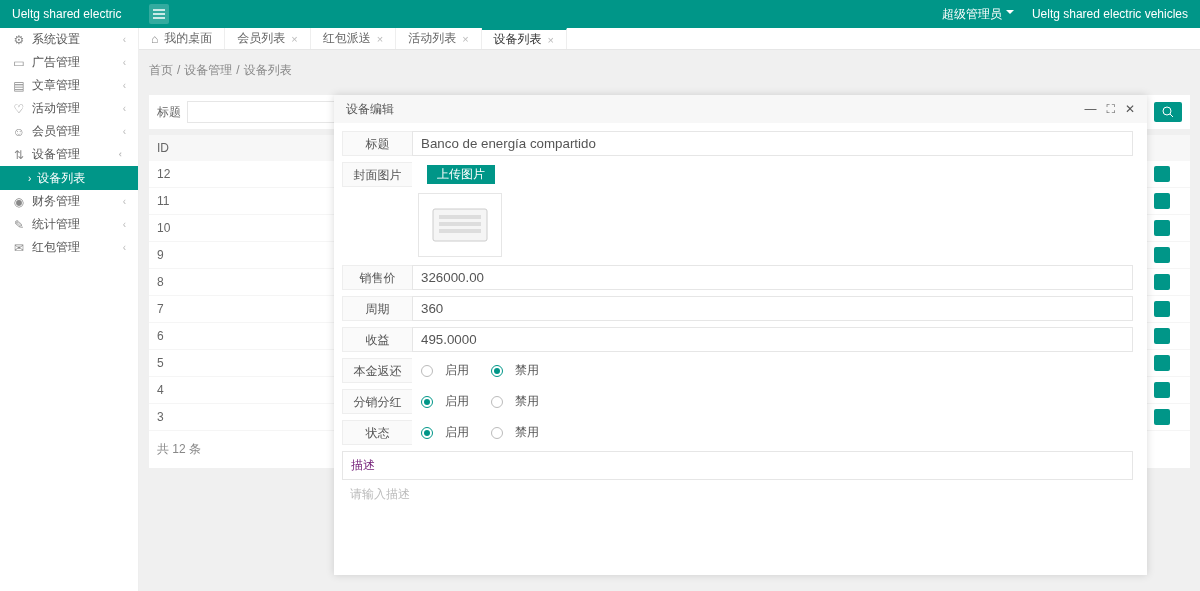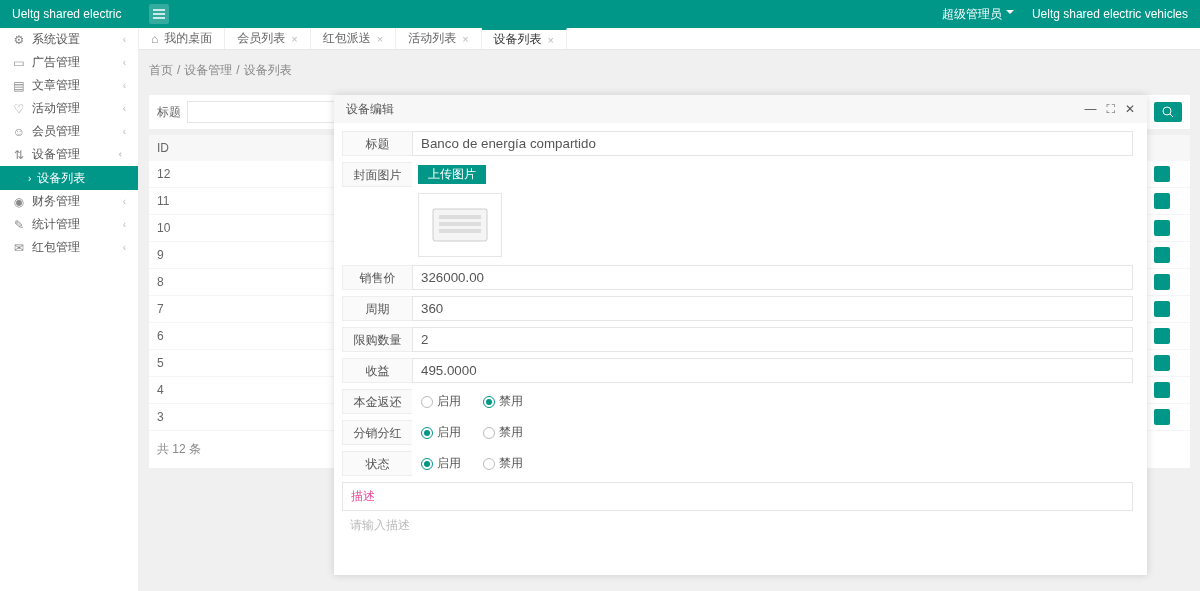"上传图片" .upload-btn { margin-left: 6px -> 15px }
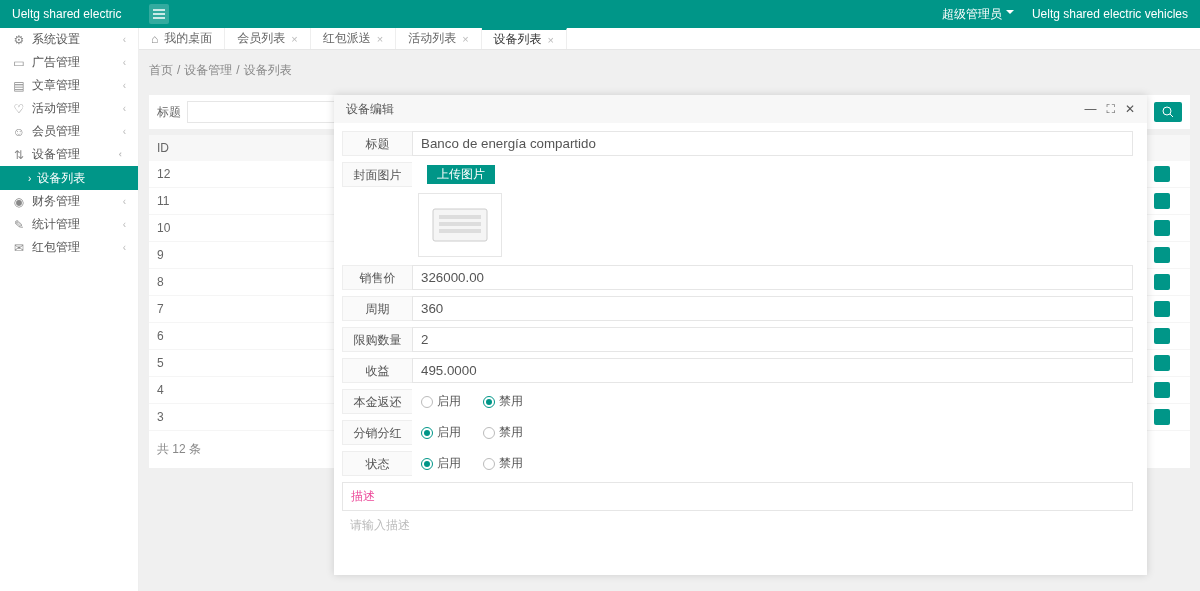"限购数量" div.frow { html: <div> <div>限购数量</div> <input> </div> -> none }
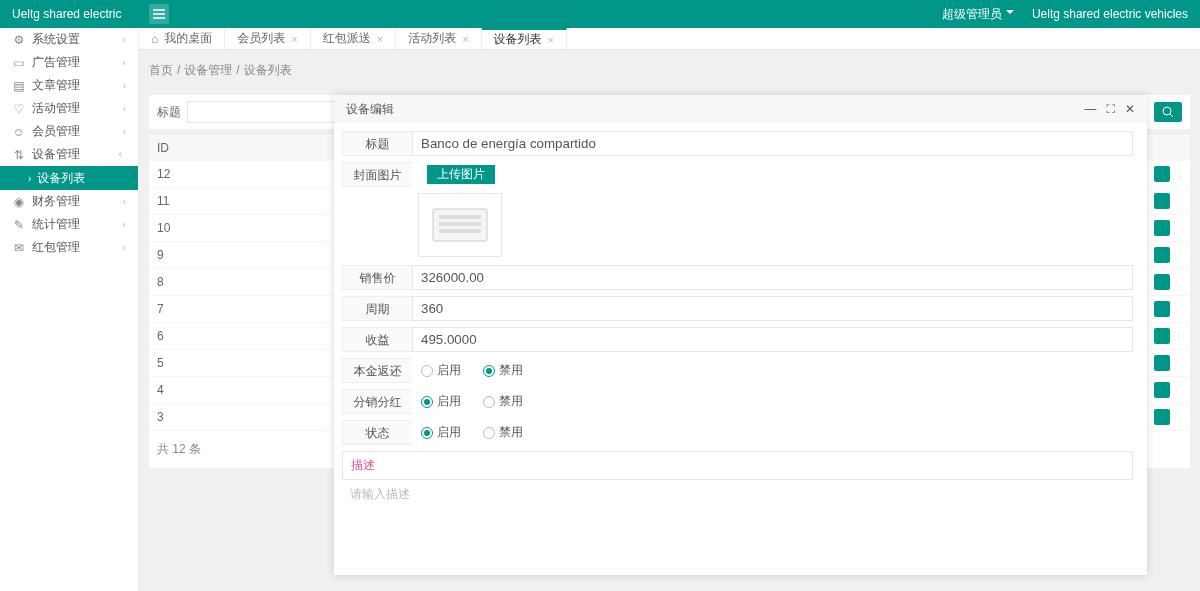"启用" .radio { gap: 4px -> 12px }
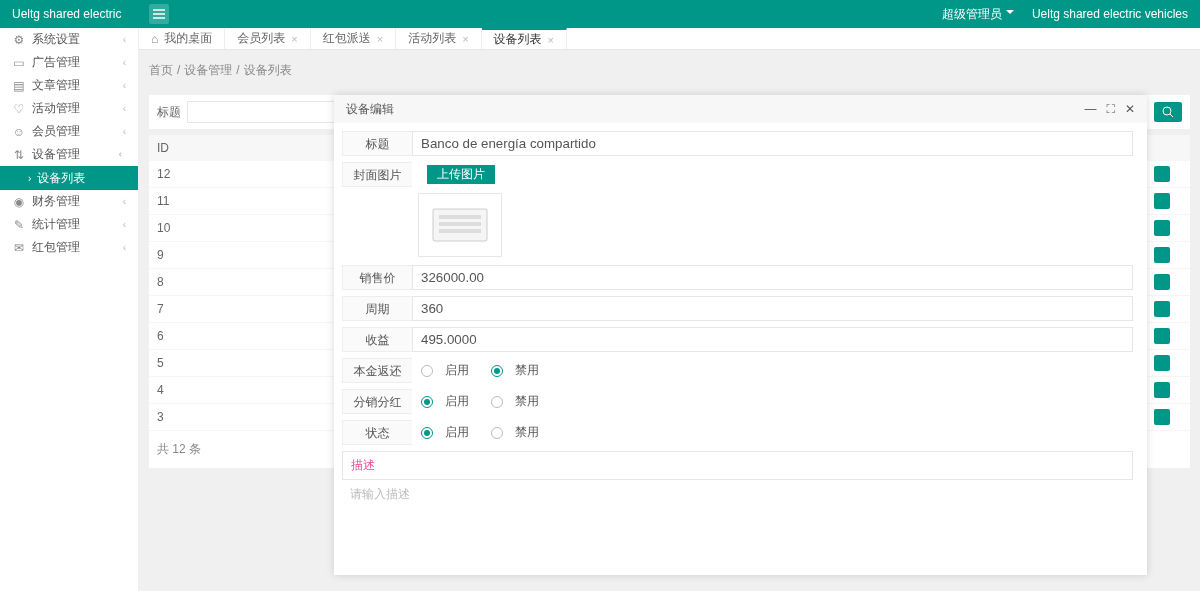"描述" .desc-head { color: #ec4899 -> #701a75 }
